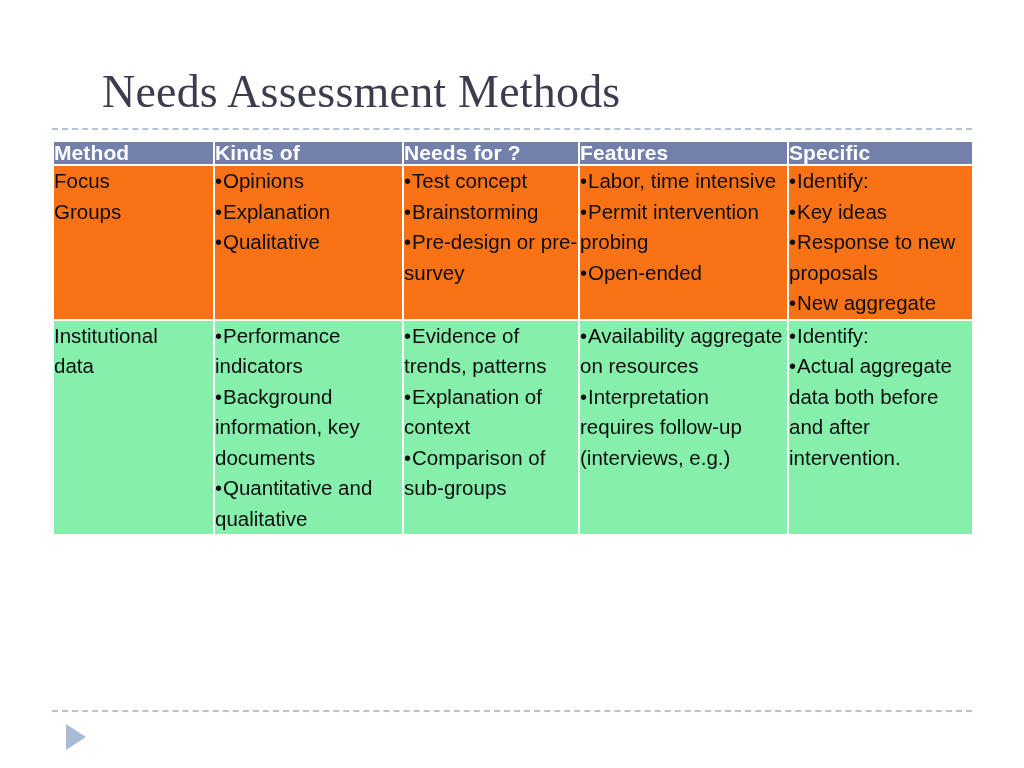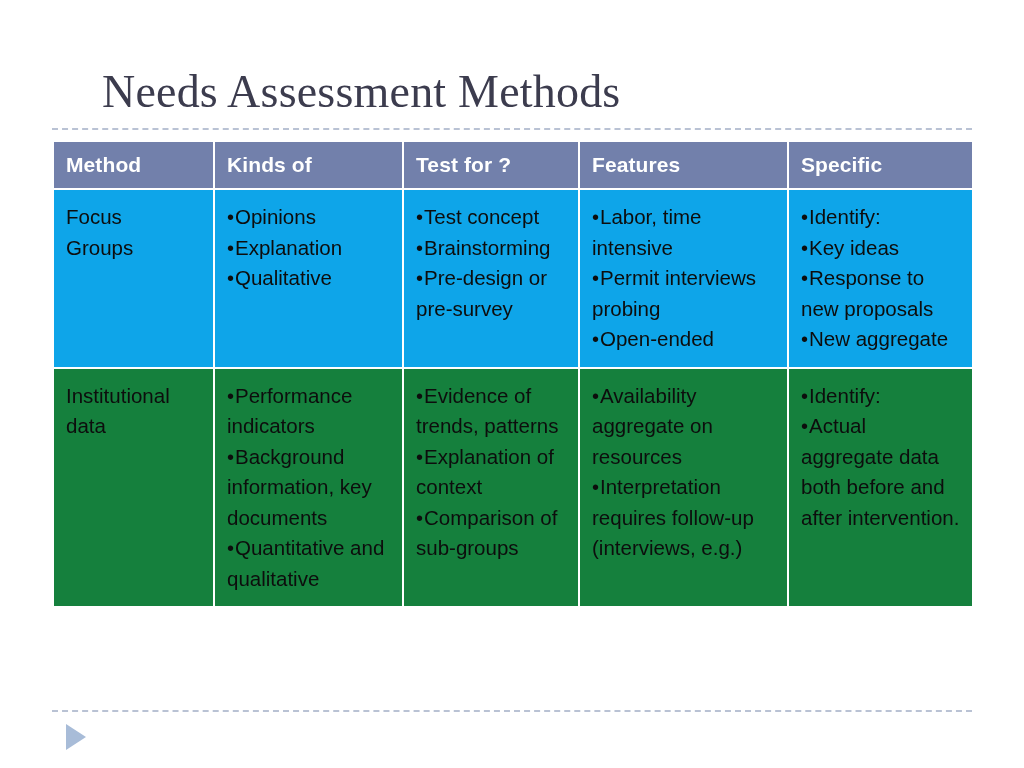"Method" #methods-table th, #methods-table td { padding: 12px -> 0 }
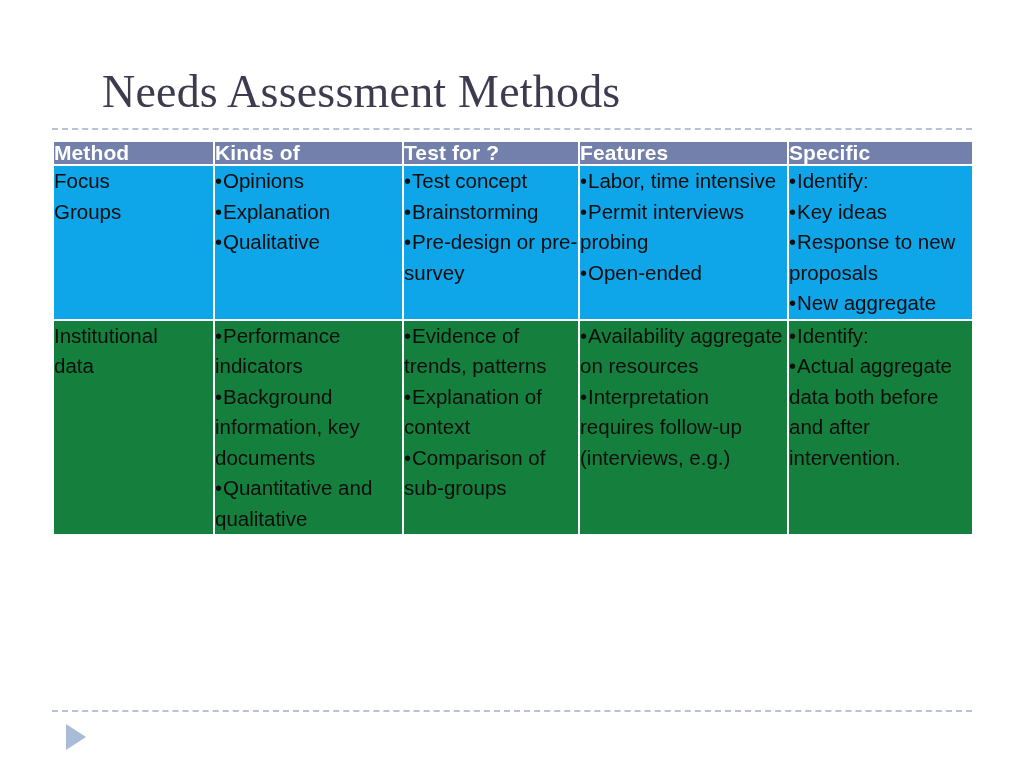"Test for ?" th.hdr-cell { text: Test -> Needs }
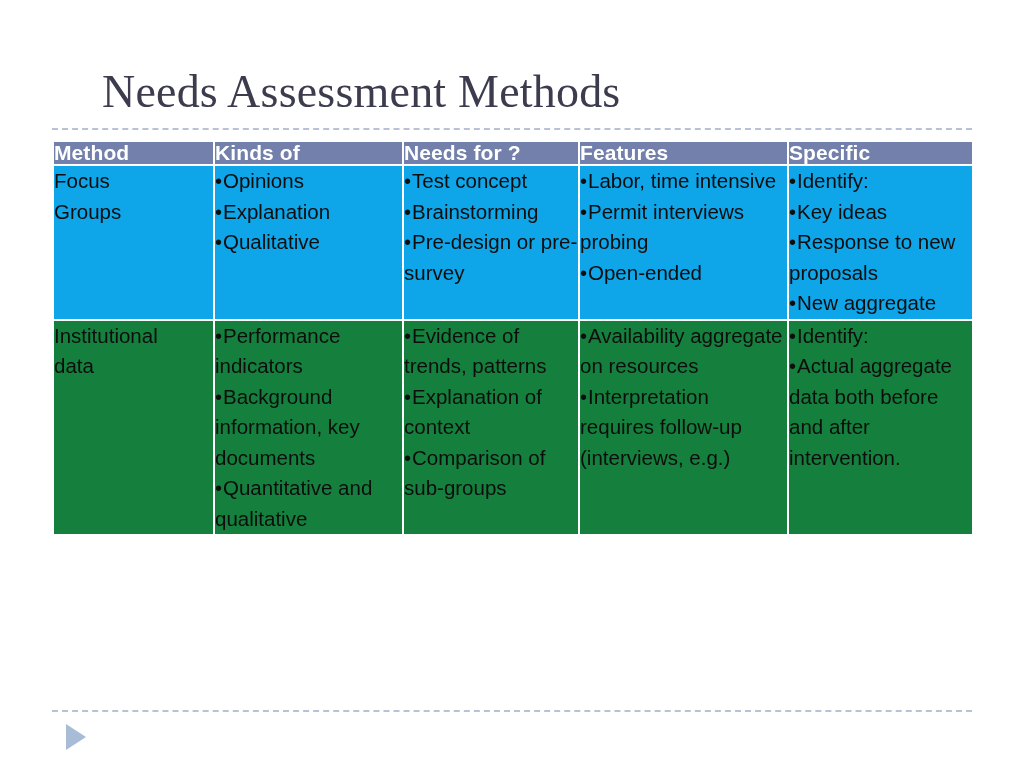"Focus" .row-a .body-cell { background: #0ea5e9 -> #f97316 }
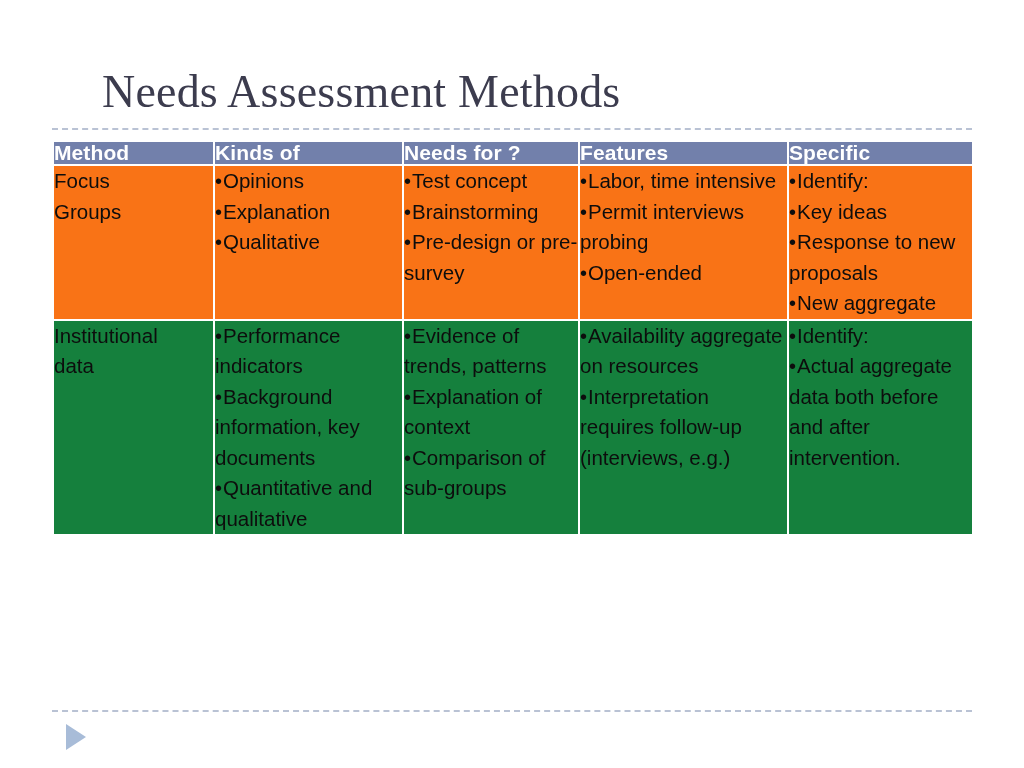"Permit interviews probing" span.cell-line { text: interviews -> intervention }
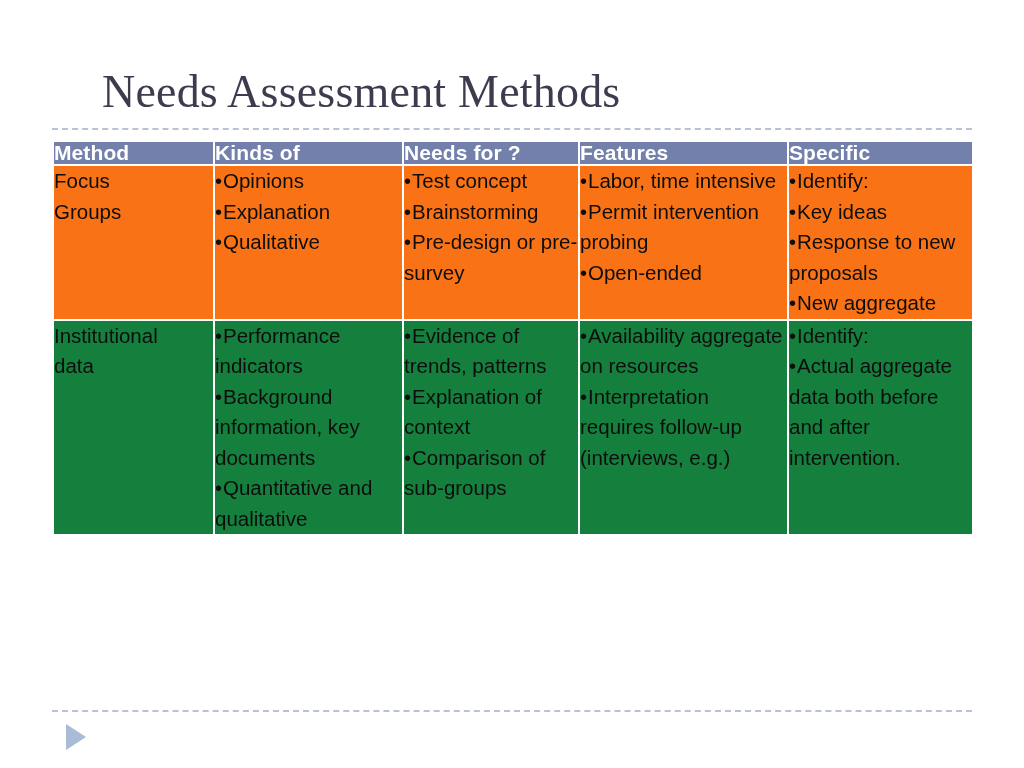"Institutional" .row-b .body-cell { background: #15803d -> #86efac }
